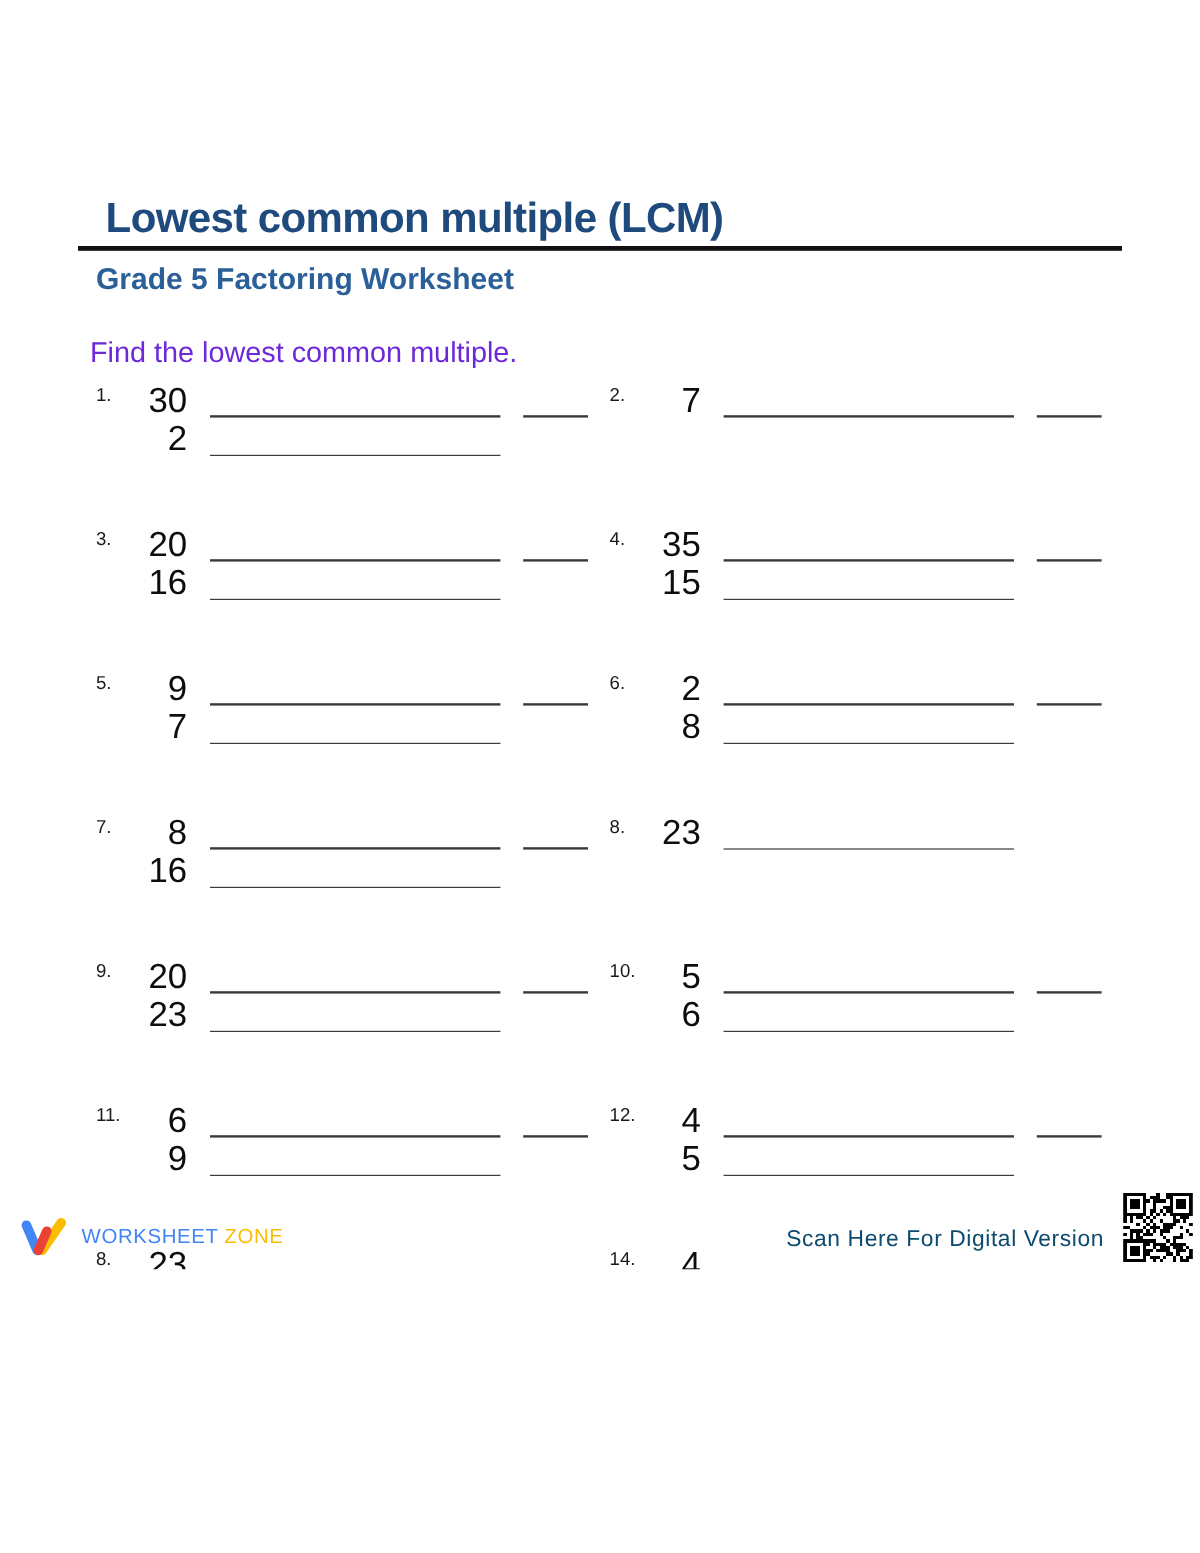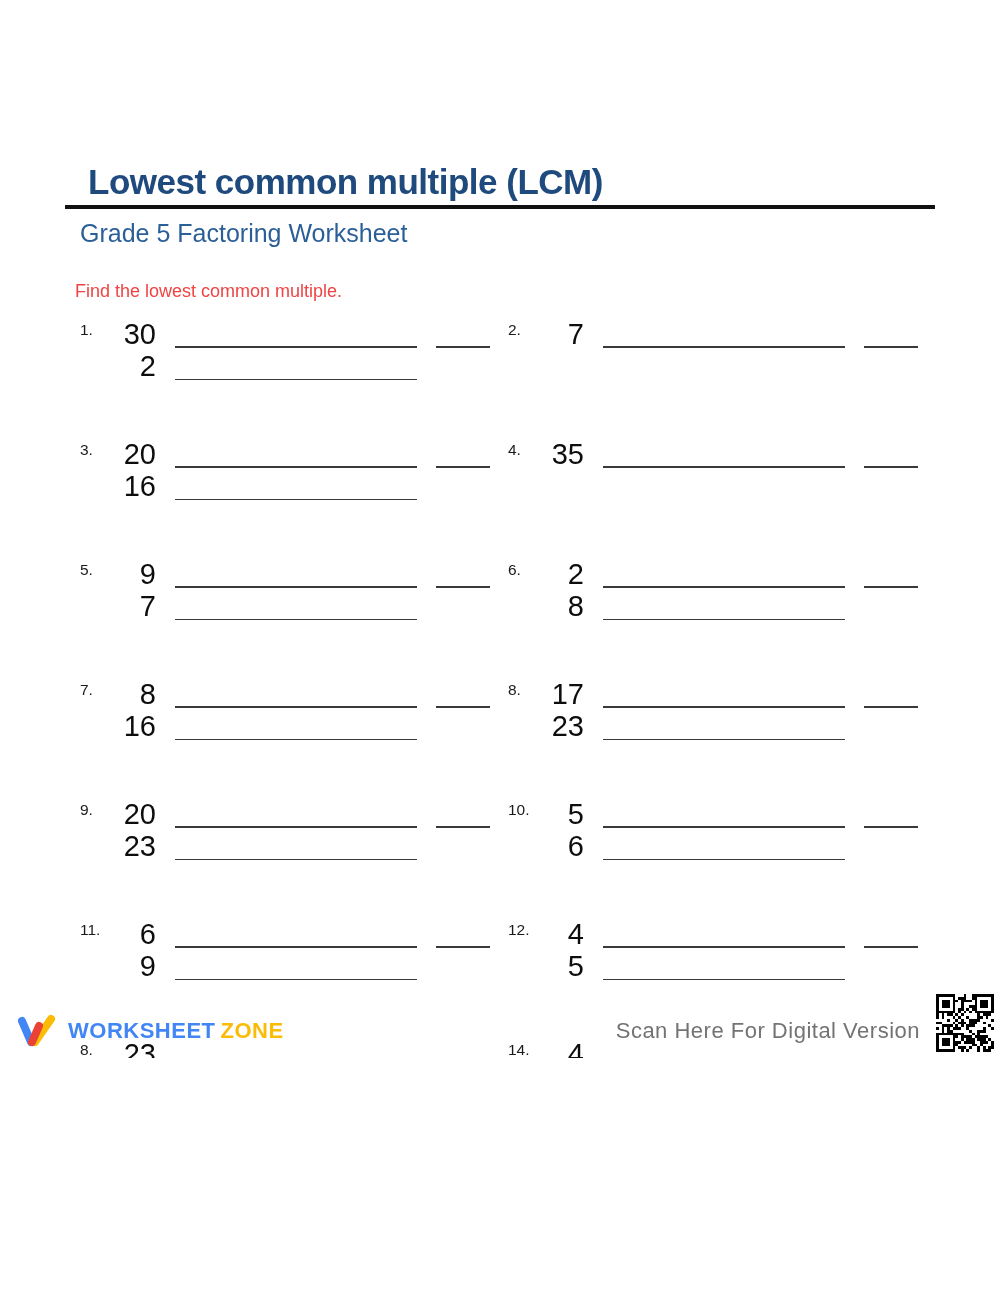"Grade 5 Factoring Worksheet" .subtitle { font-weight: 400 -> 700 }
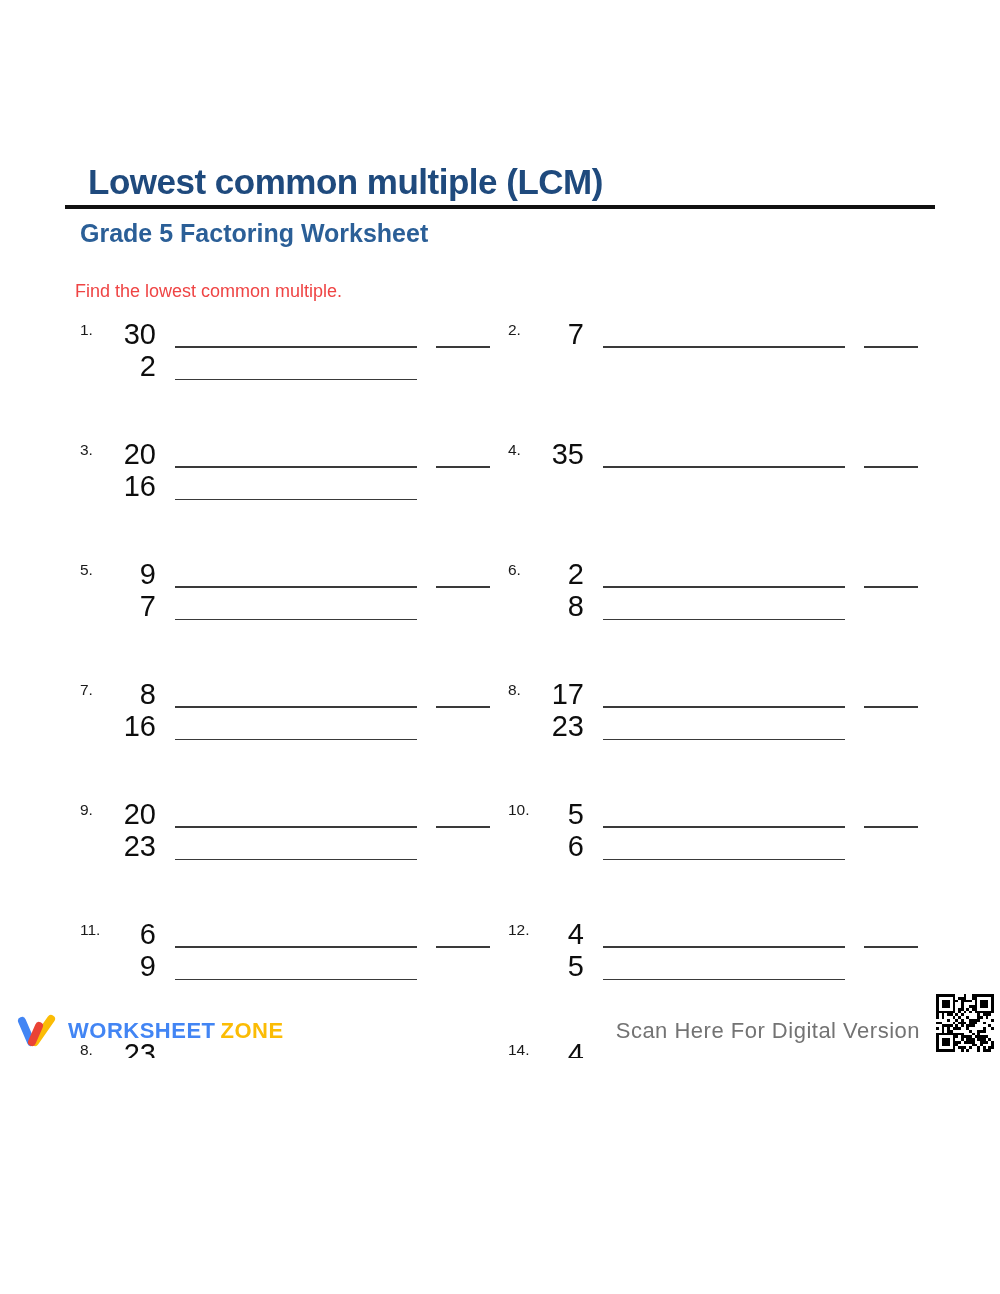"Find the lowest common multiple." .instruction { color: #ef4444 -> #6d28d9; font-size: 18px -> 24px }
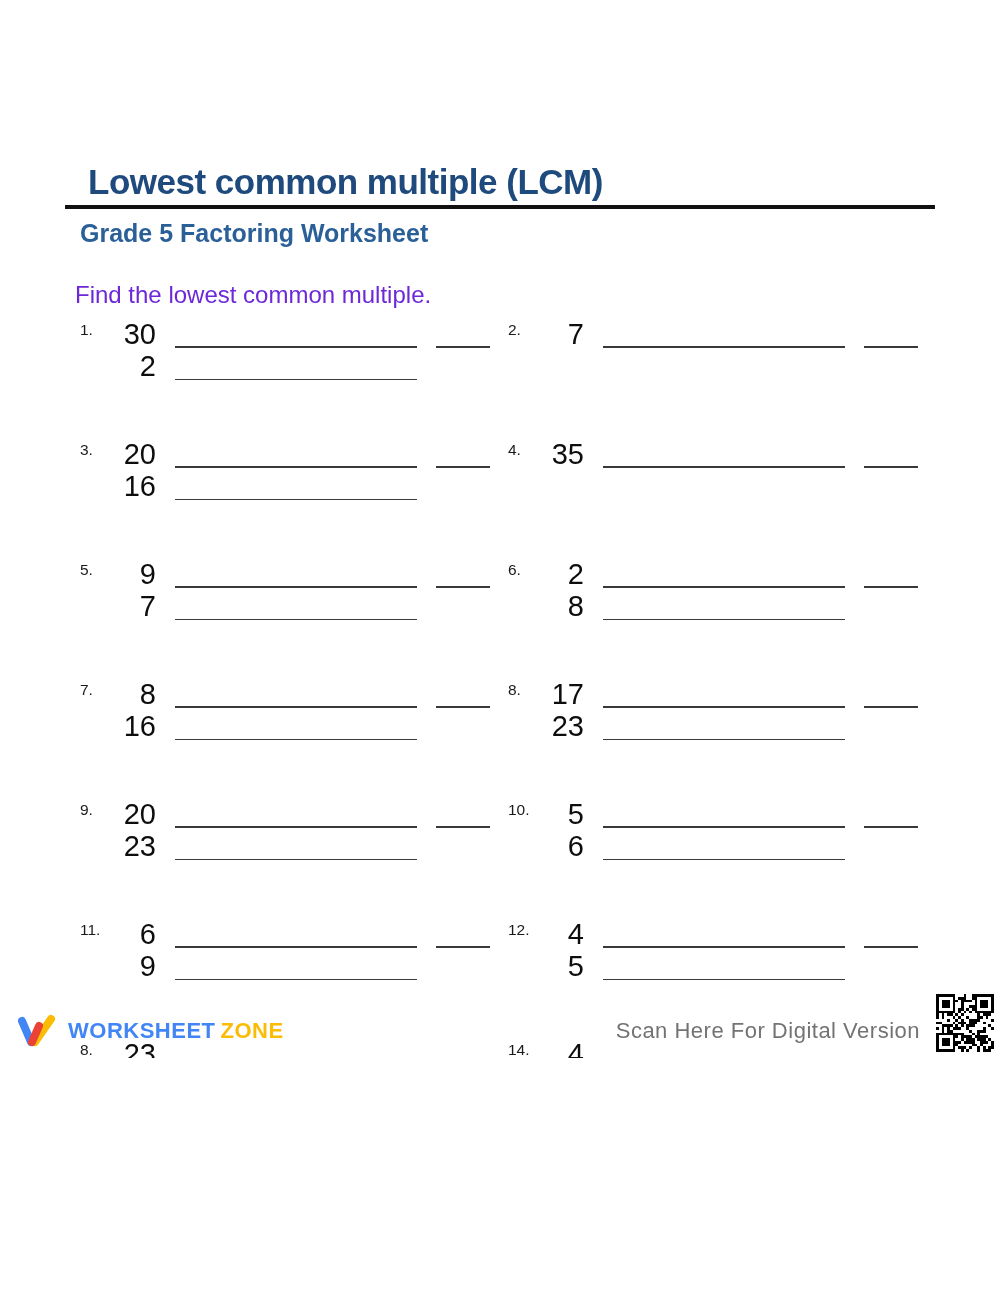"15" div.prow { html: none -> <div> <span>15</span> <span></span> </div> }
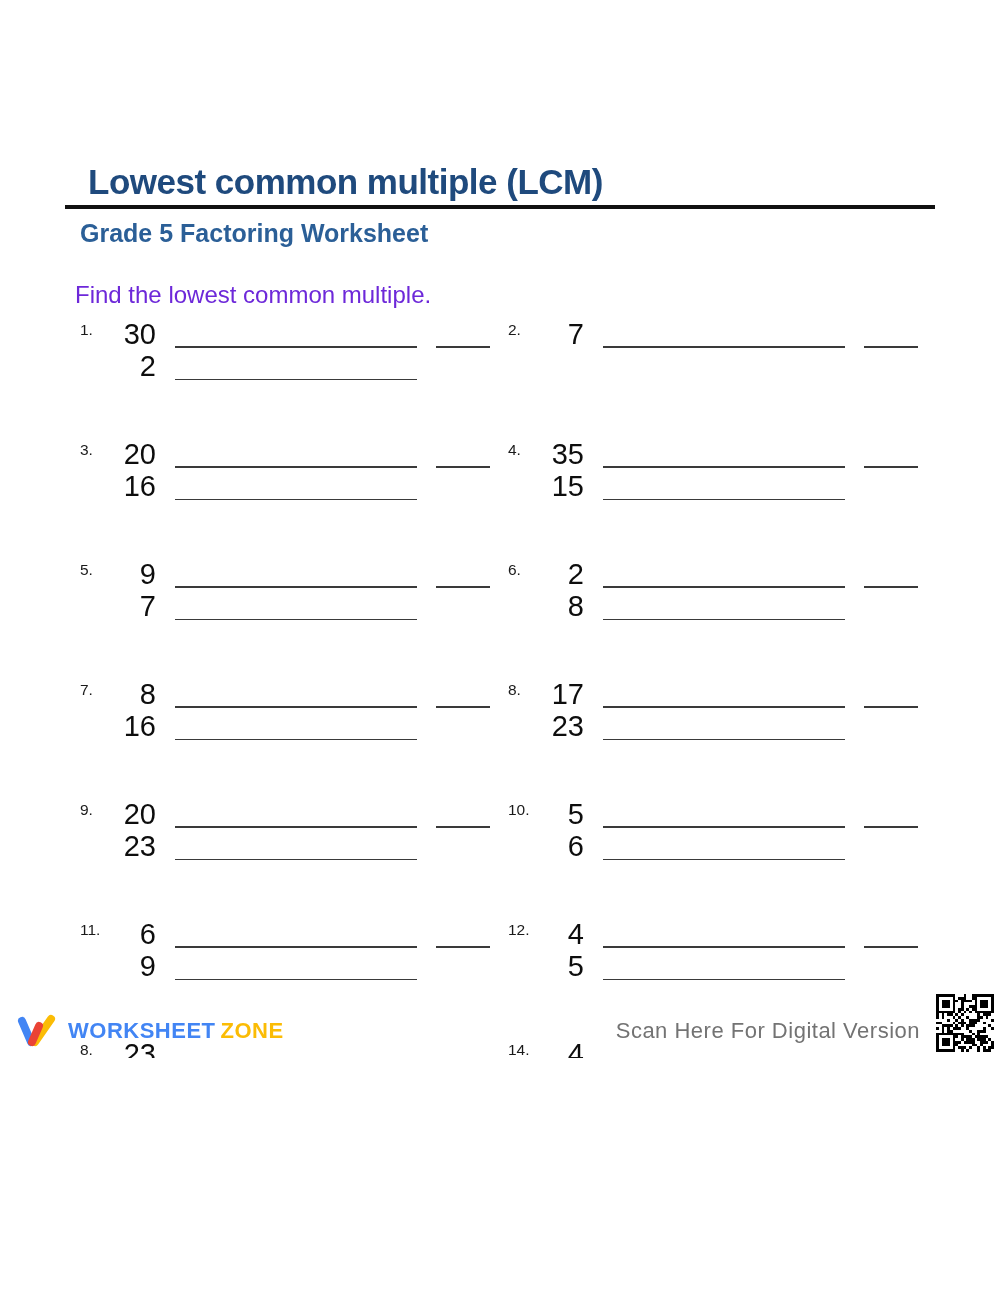"17" div.prow { html: <div> <span>17</span> <span></span> <span></span> </div> -> none }
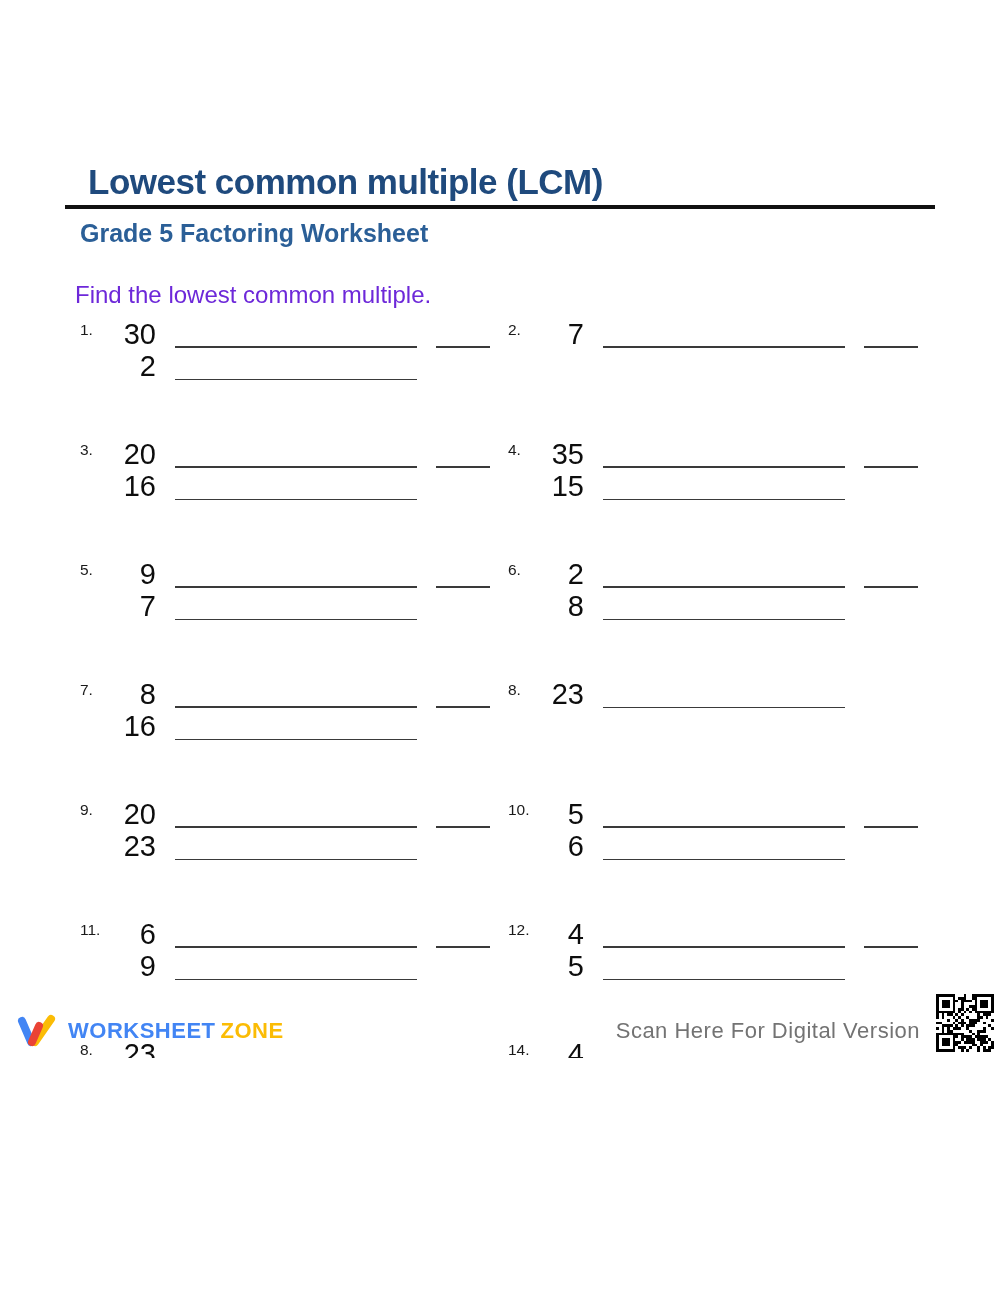"WORKSHEET ZONE" .brand-text { font-size: 22px -> 17px; font-weight: 700 -> 400 }
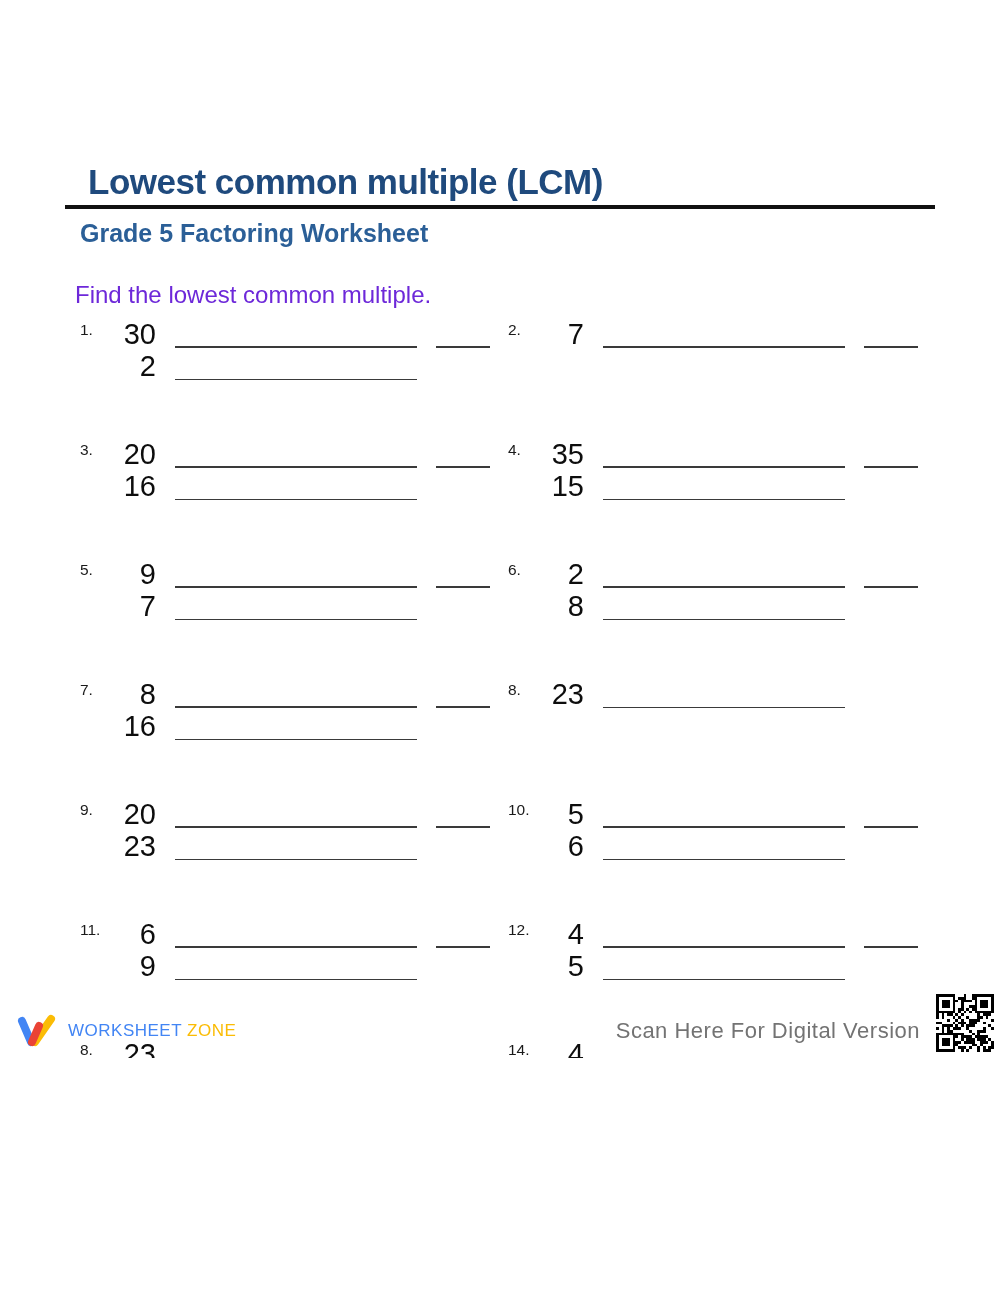"Scan Here For Digital Version" .scan-text { color: #737373 -> #0c4a6e; font-size: 22px -> 19px }
